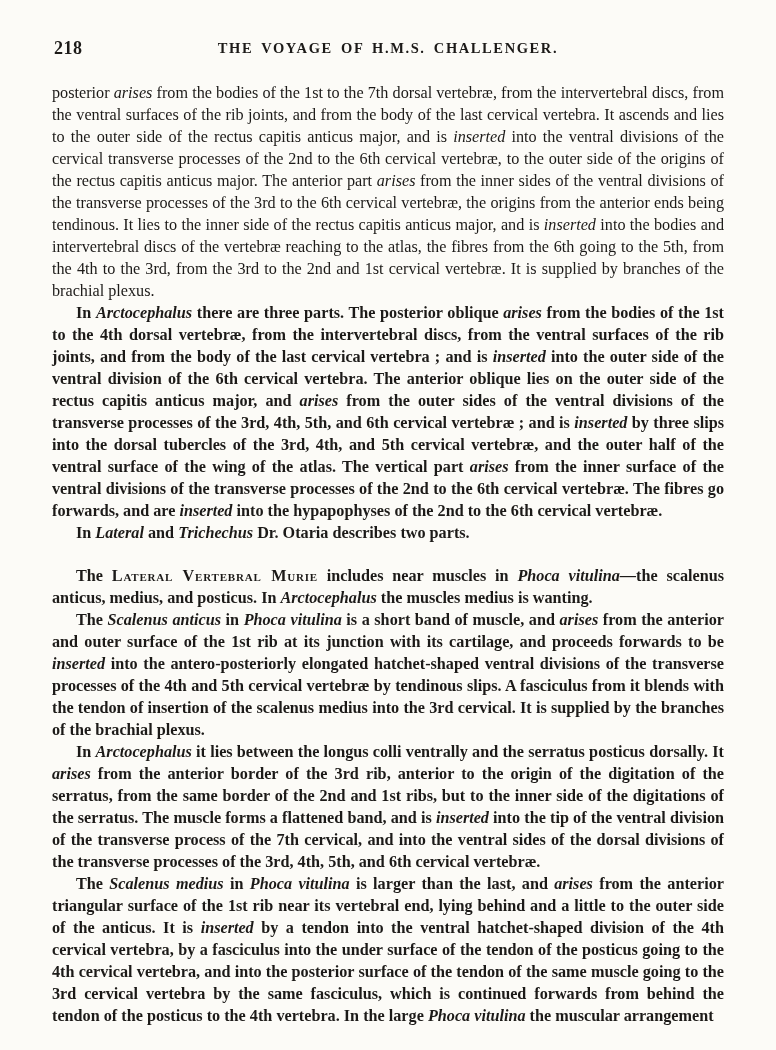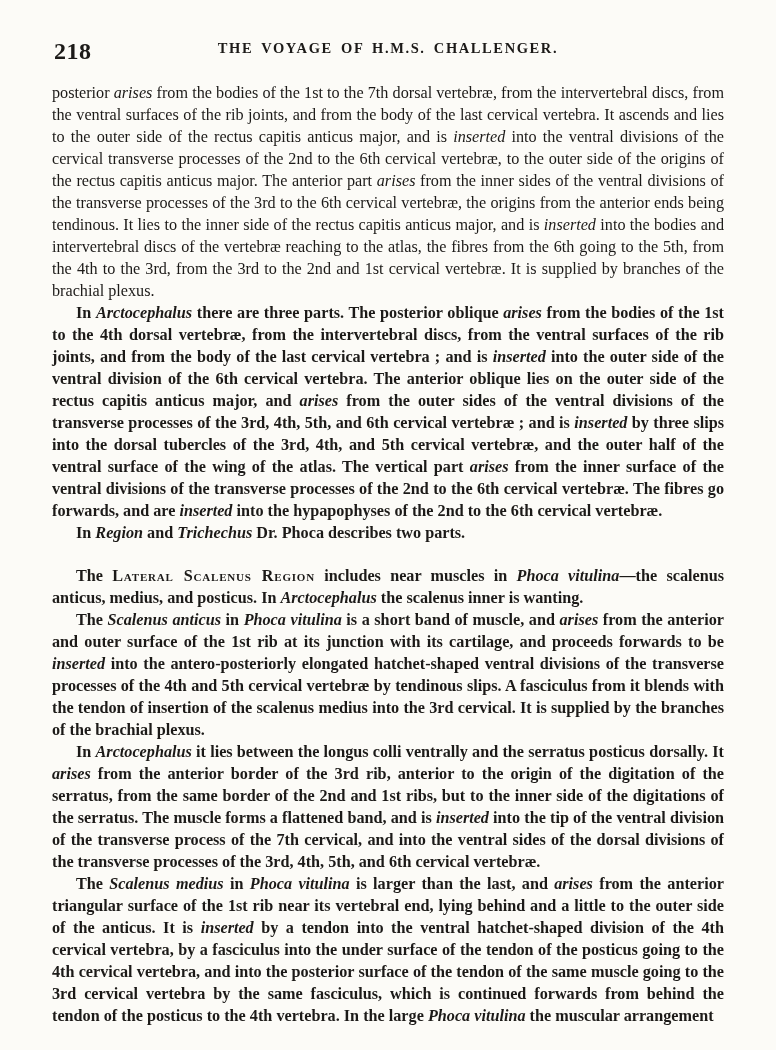"218" .page-number { font-size: 24px -> 18px }
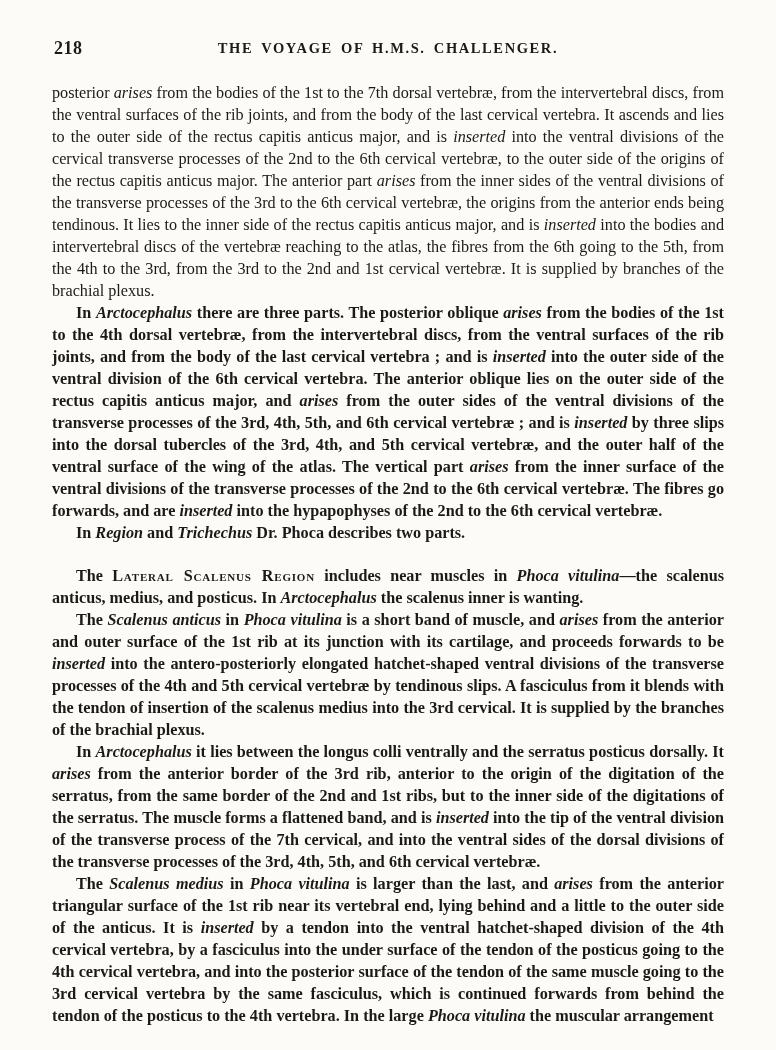"Region" span.it { text: Region -> Lateral }
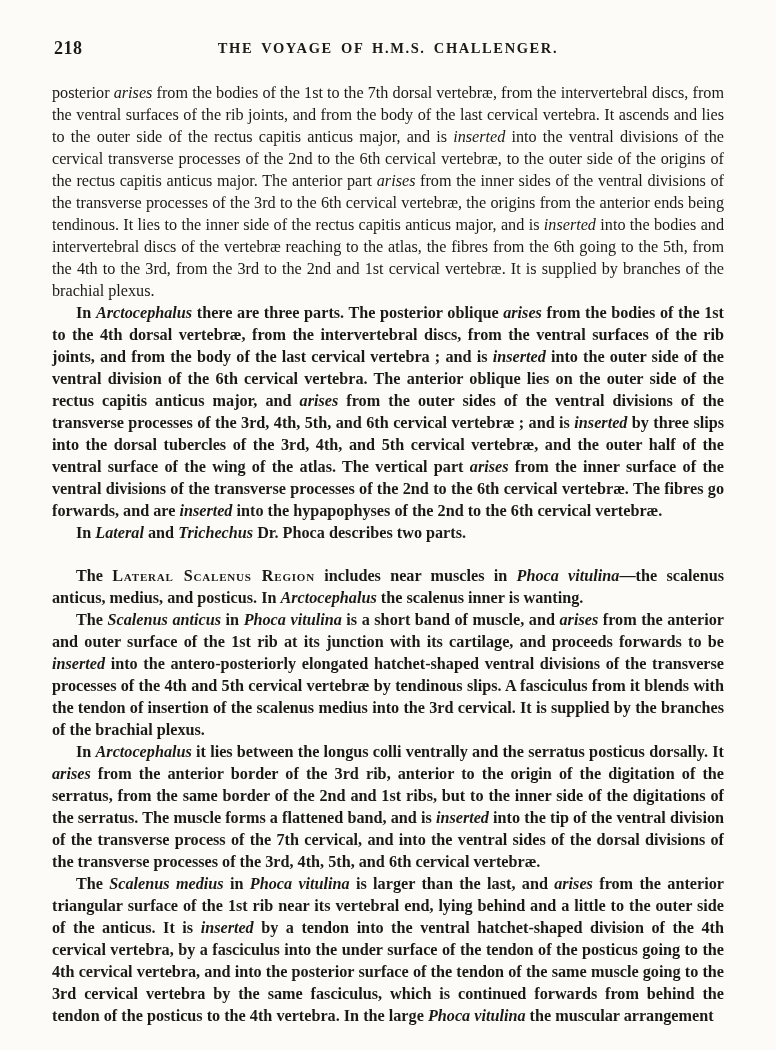"Dr. Phoca describes two parts." span { text: Phoca -> Otaria }
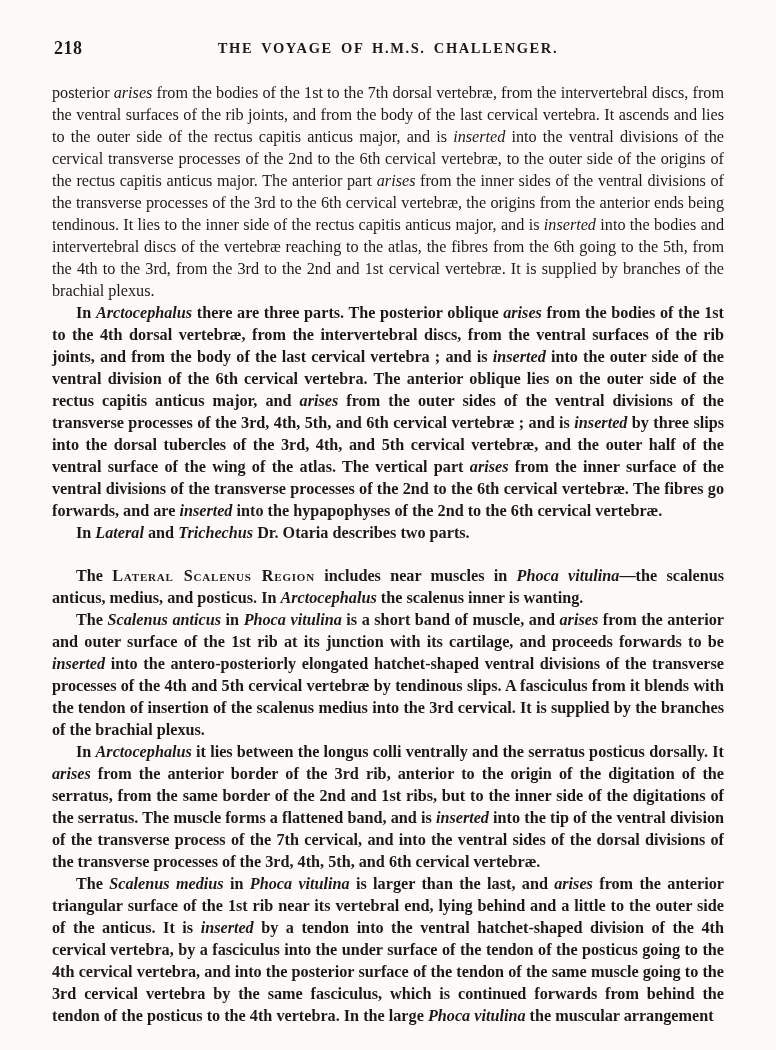"Lateral Scalenus Region" span.sc { text: Scalenus Region -> Vertebral Murie }
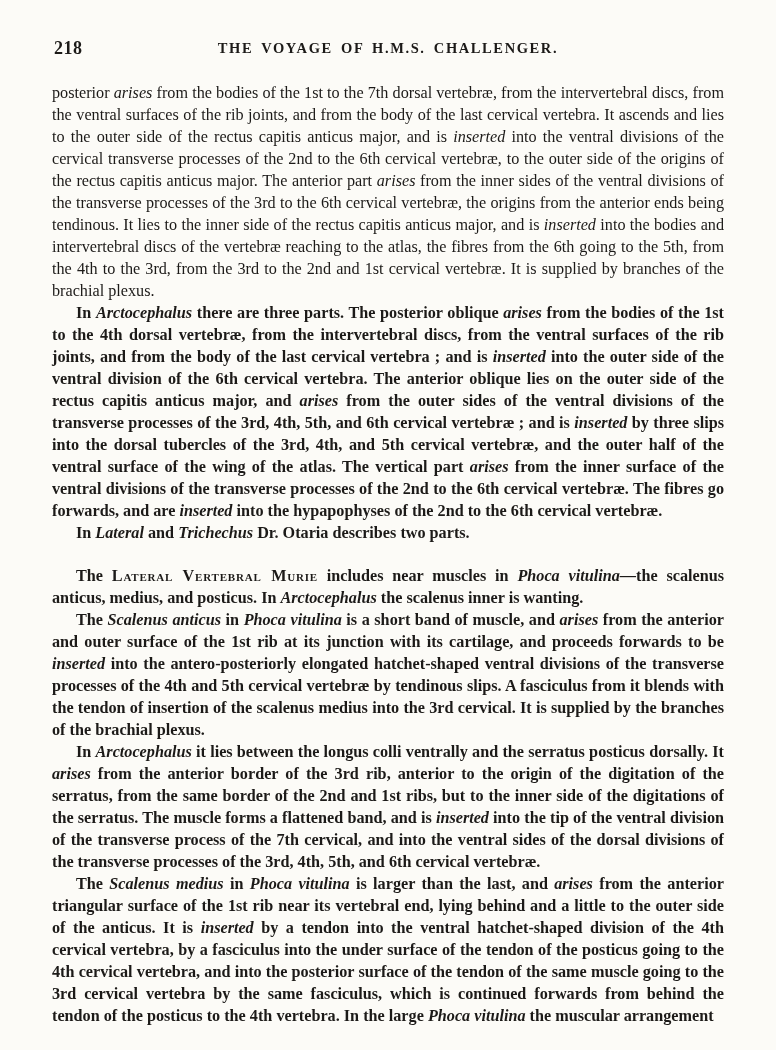"the scalenus inner is wanting." span { text: scalenus inner -> muscles medius }
